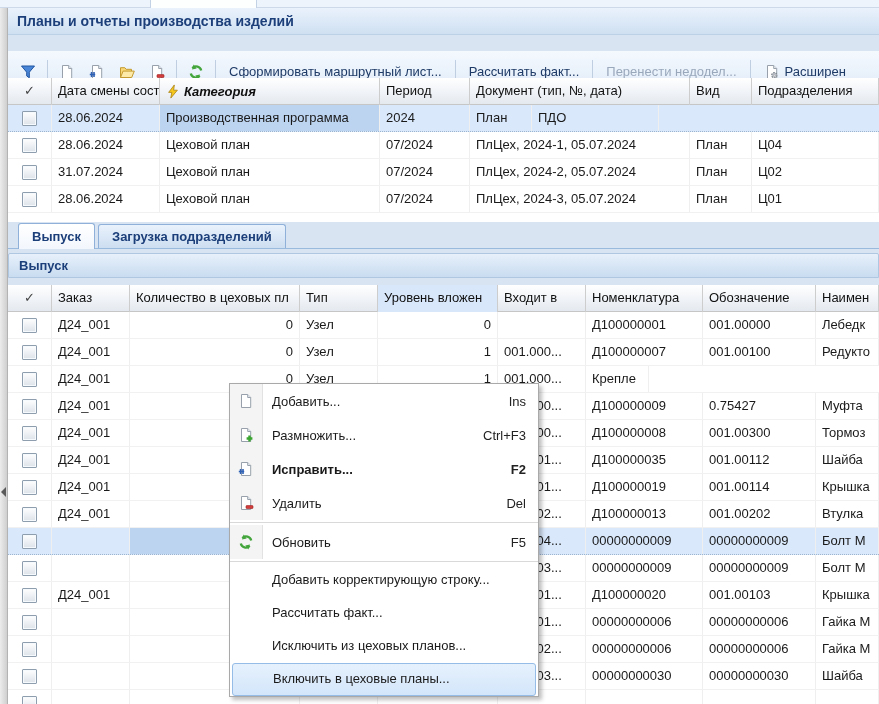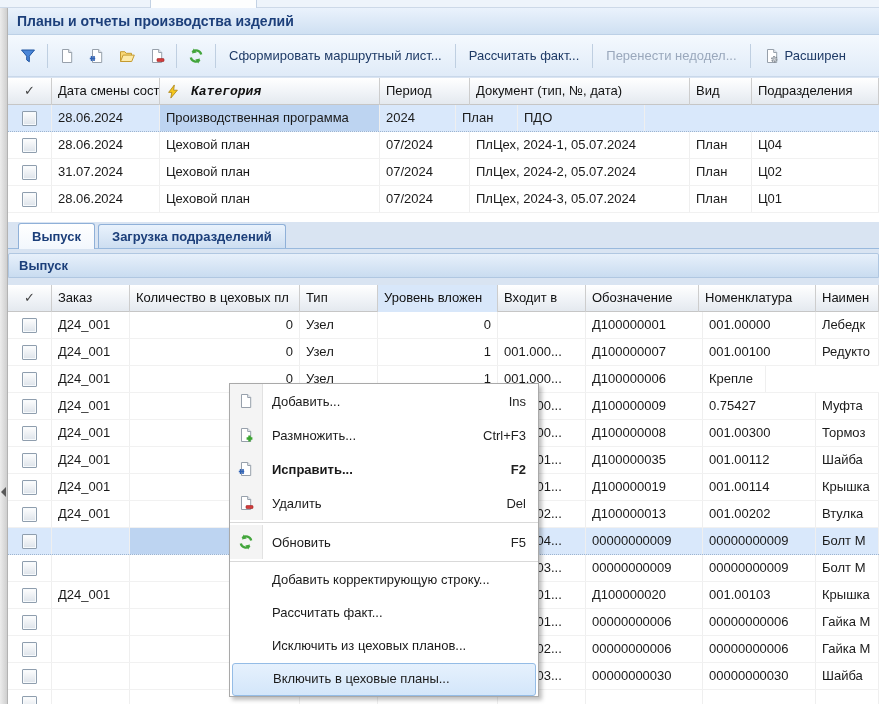"Сформировать маршрутный лист..." #toolbar { margin-top: none -> 16px }
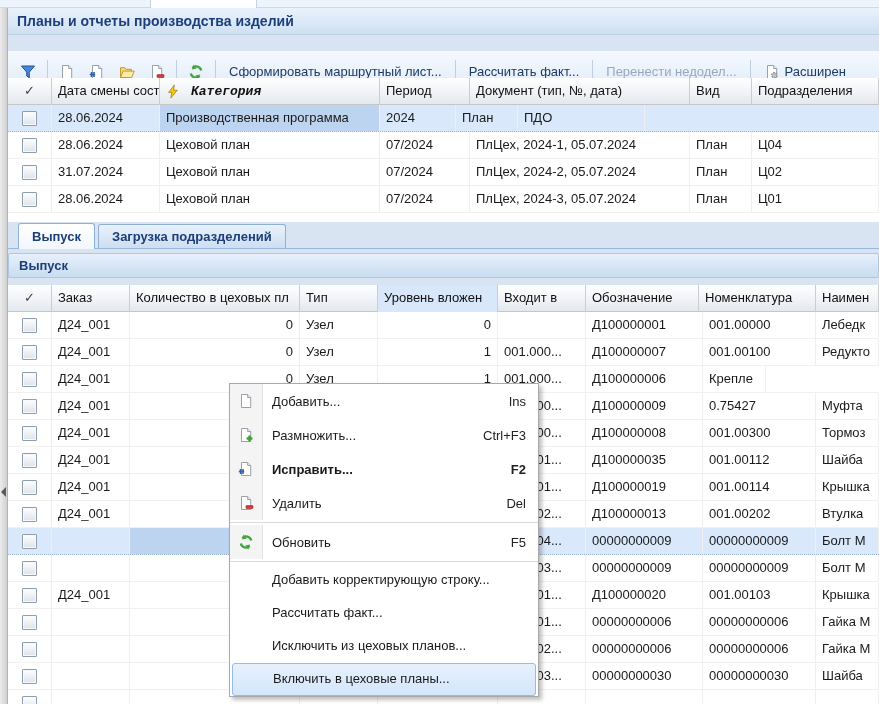"Категория" .hc.filtered { font-family: Liberation Mono, monospace -> none; gap: 11px -> 4px }
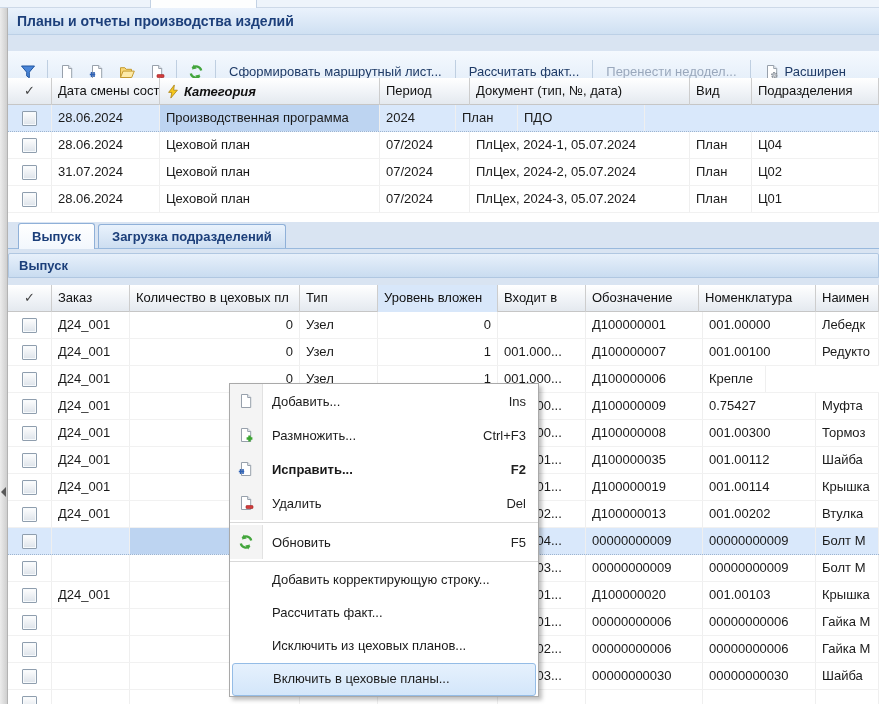"2024" div.gc { width: 76px -> 90px }
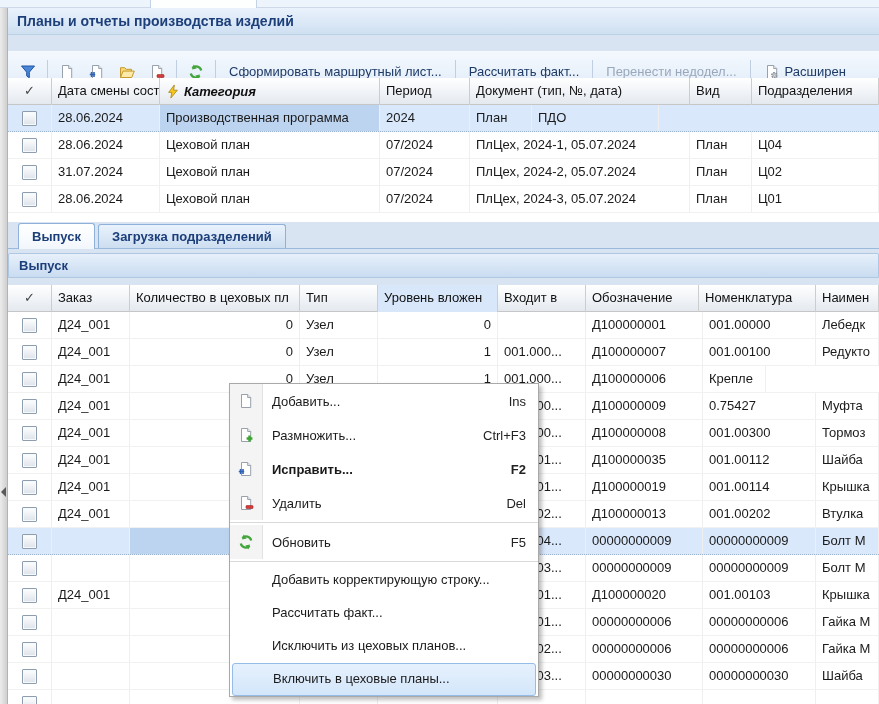"Обозначение" div.hc { order: before "Номенклатура" -> after "Номенклатура" }
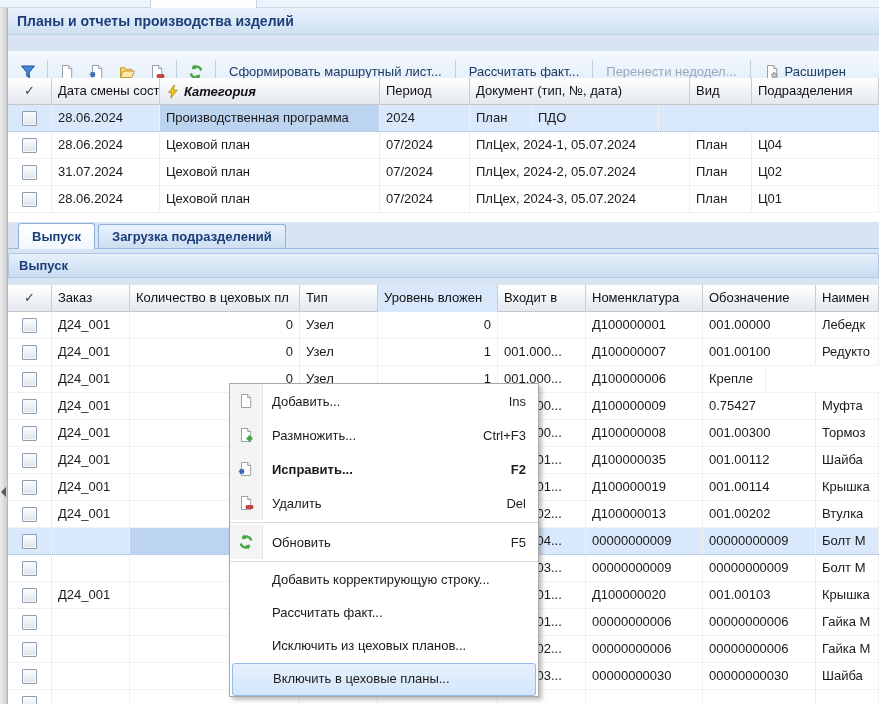"Д100000006" div.gc { html: <div>Д100000006</div> -> none }
